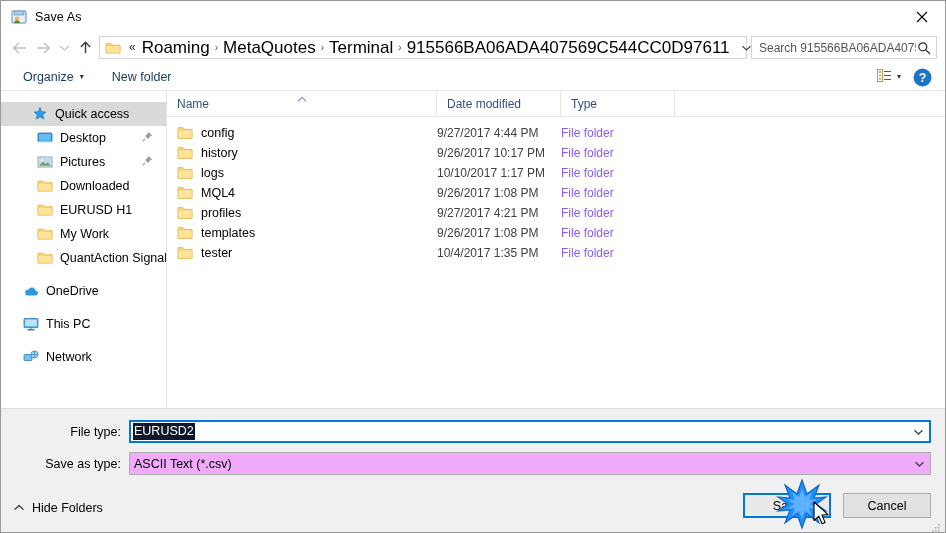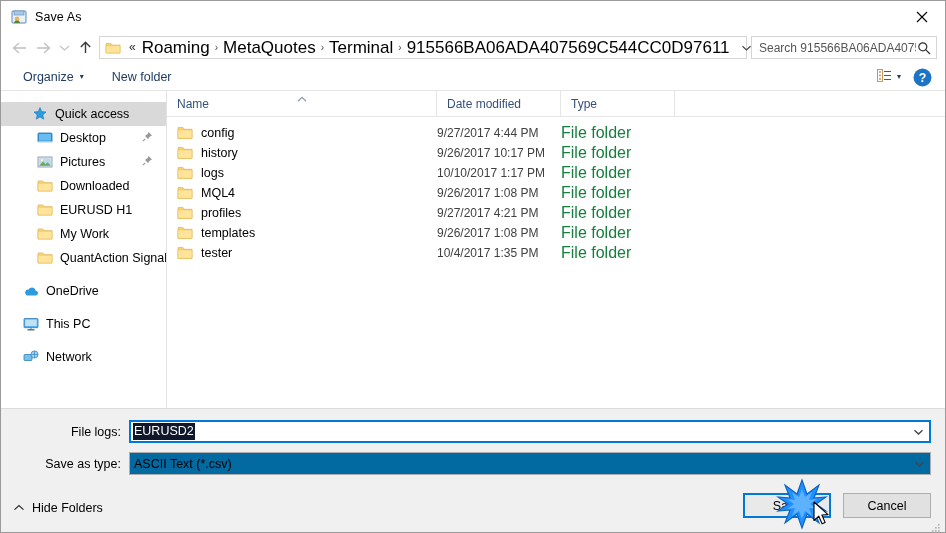"File folder" .fc-type { color: #15803d -> #8b5cf6; font-size: 16px -> 12px }
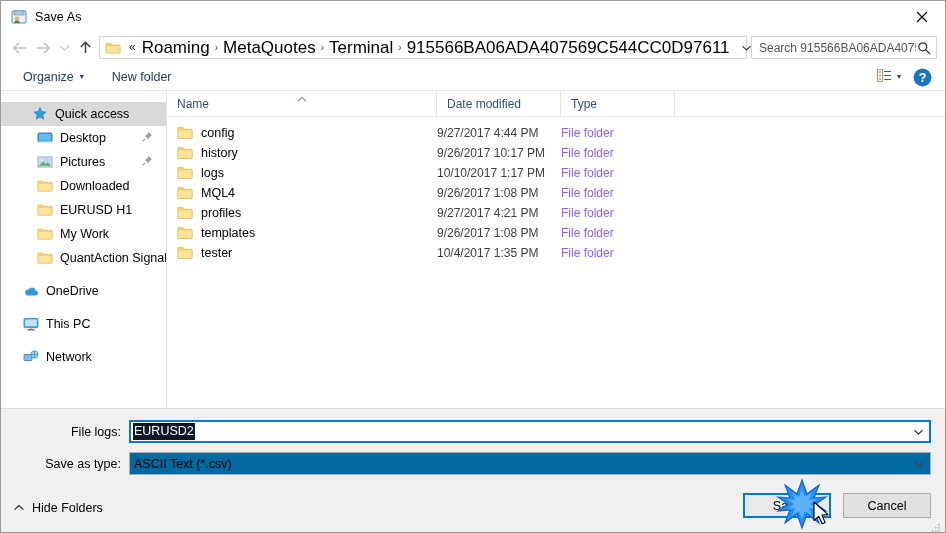"File logs:" div.formlabel { text: logs -> type }
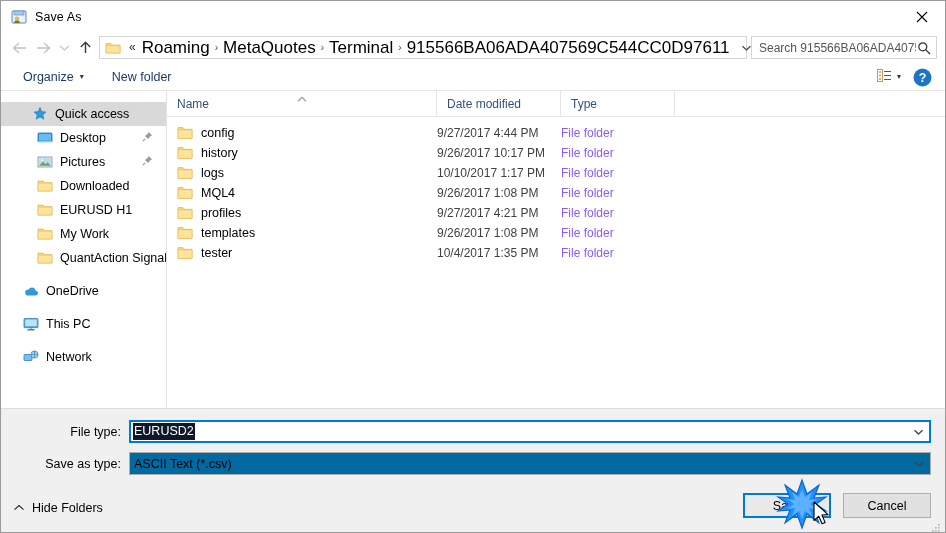"ASCII Text (*.csv)" .combo.readonly { background: #0369a1 -> #f0abfc }
